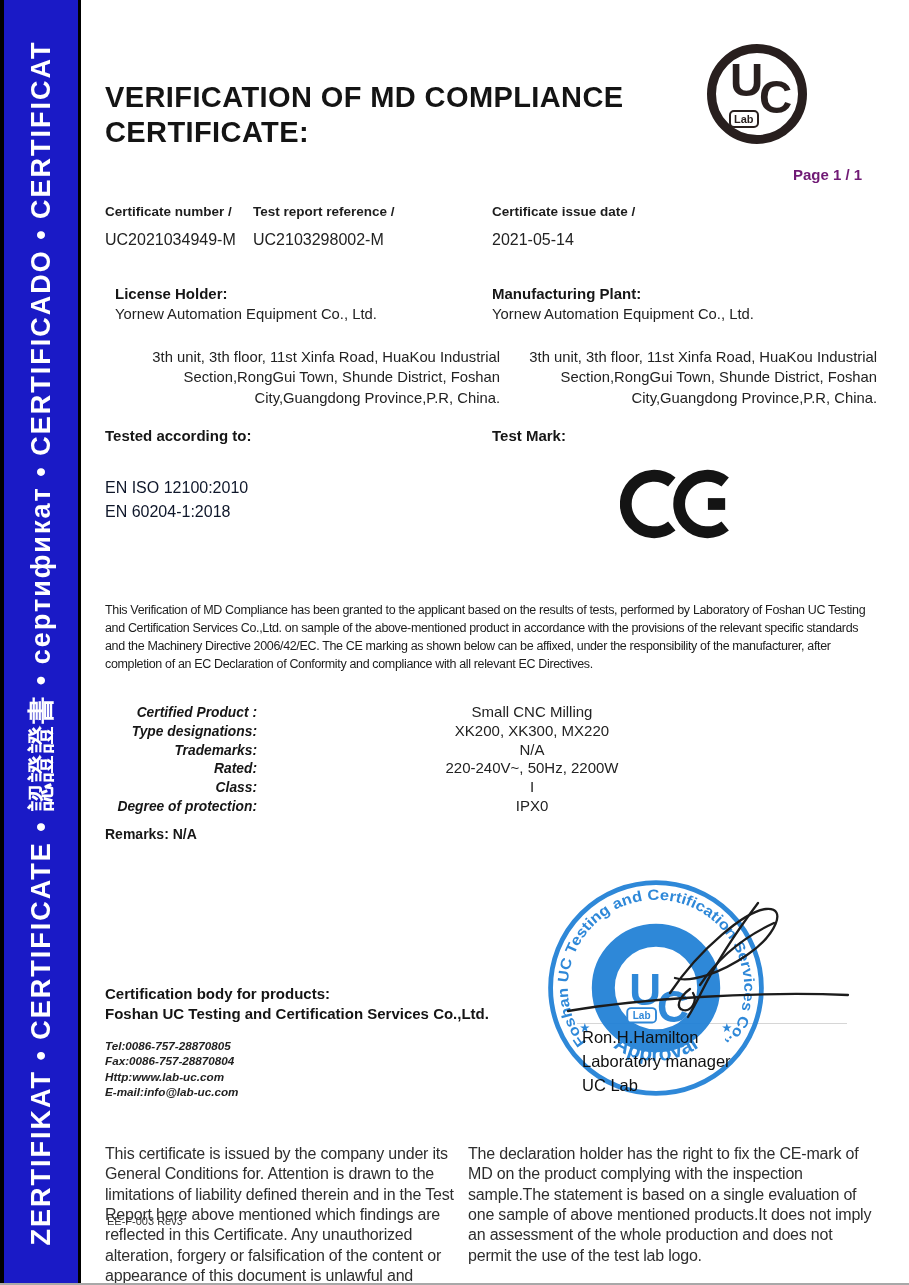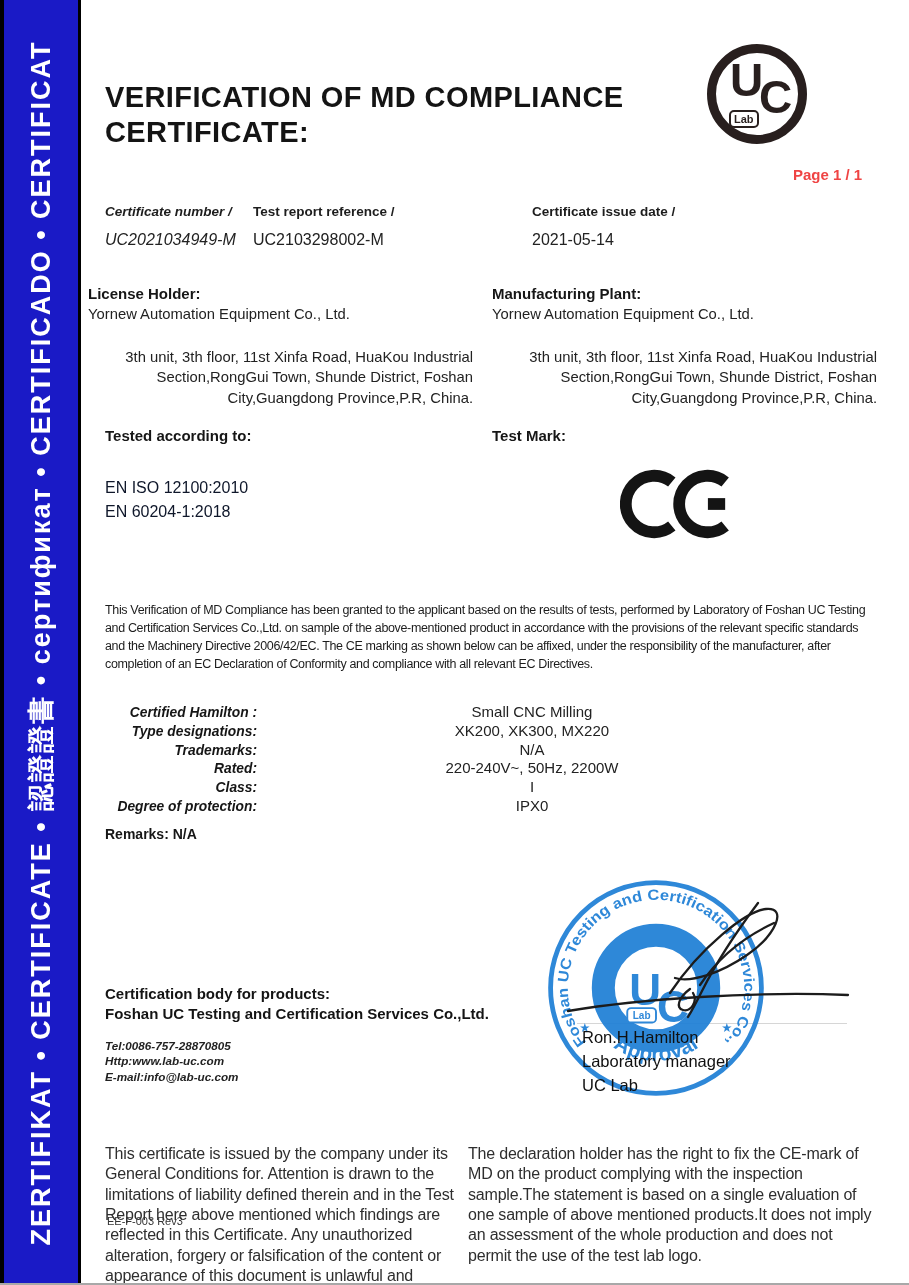"Page 1 / 1" .page-label { color: #ef4444 -> #701a75 }
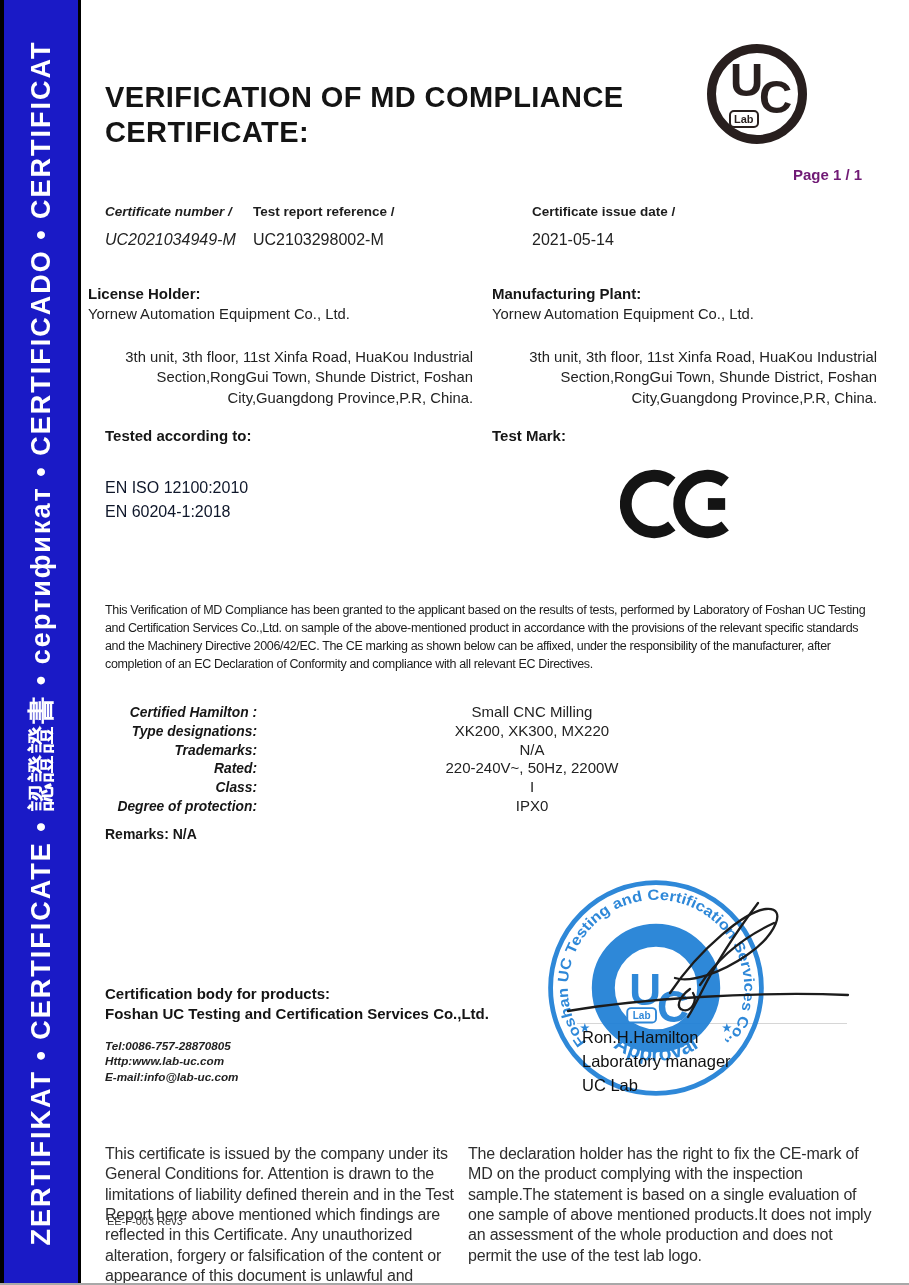"Certificate number /" .meta-1 { font-style: italic -> none }
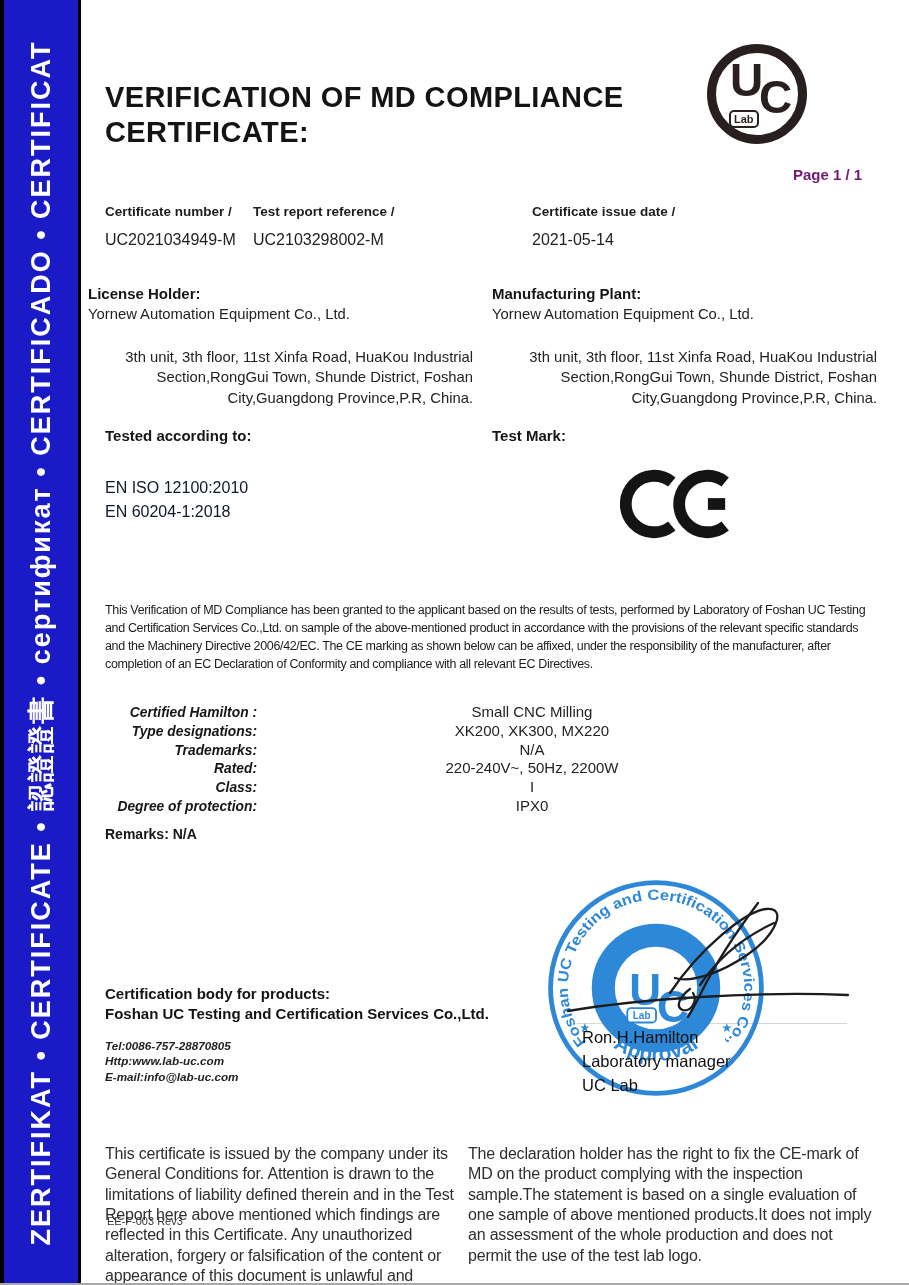"Certificate issue date /" .meta-3 { margin-left: 40px -> none }
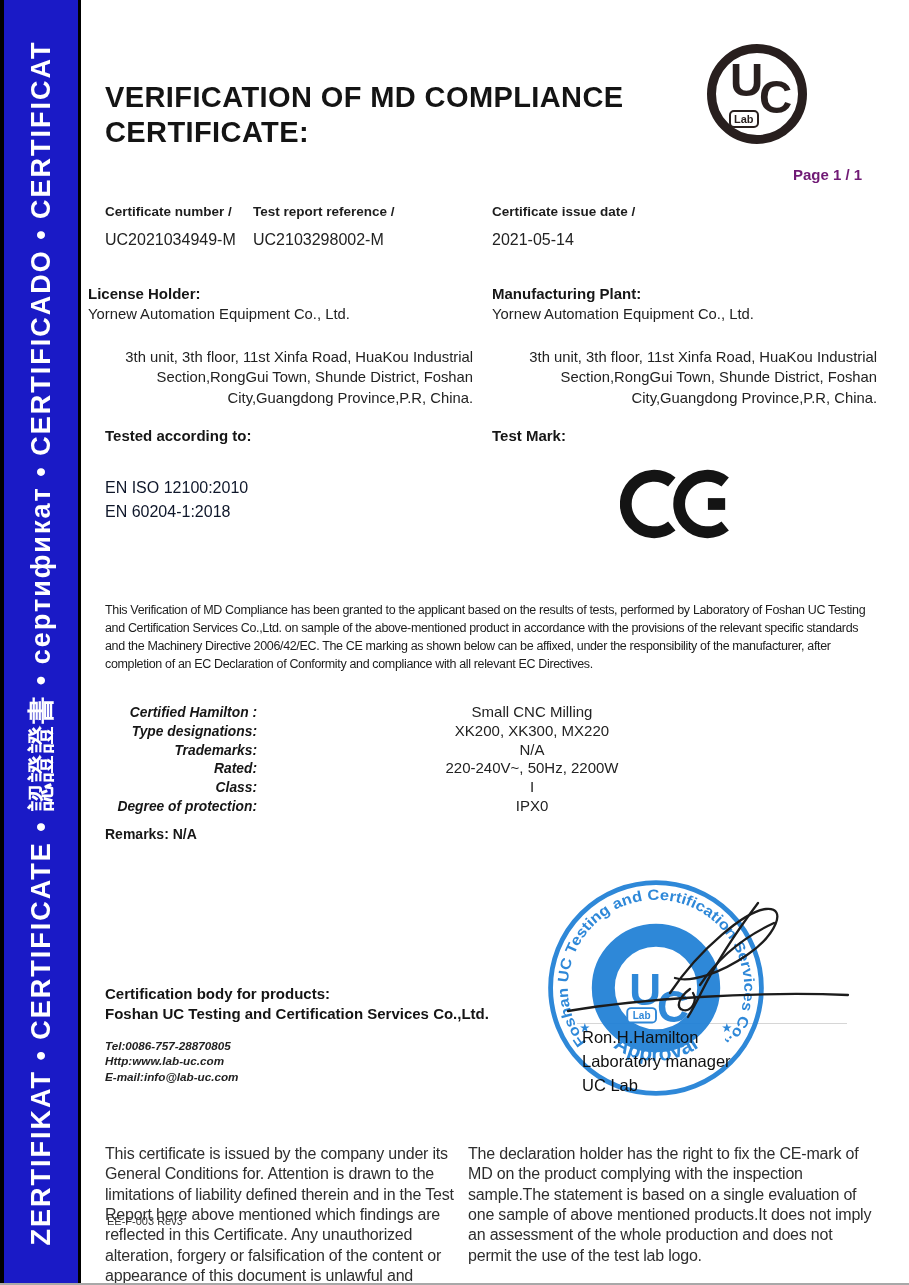"License Holder:" .holder-left { left: 88px -> 115px }
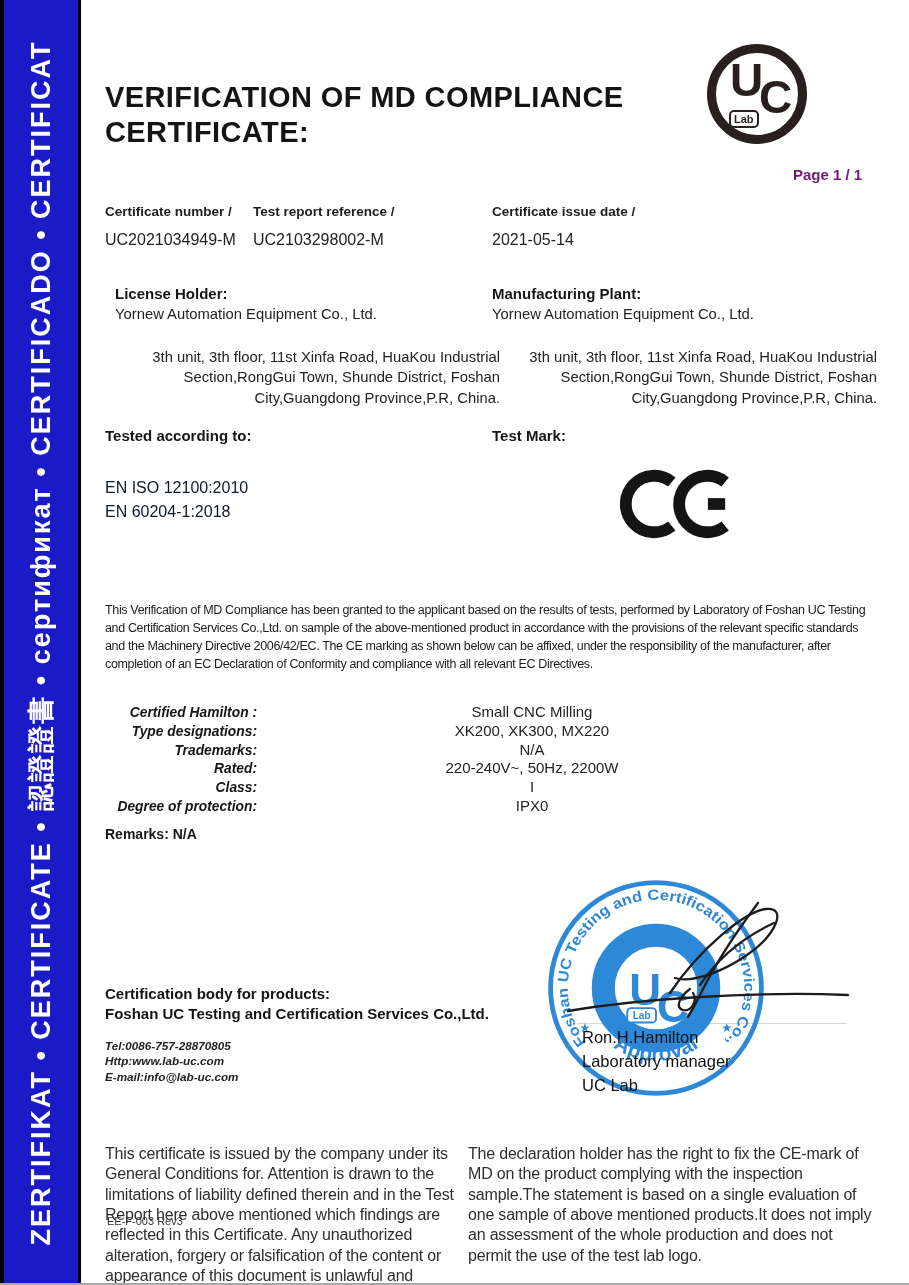"Certified Hamilton :" div.plbl { text: Hamilton -> Product }
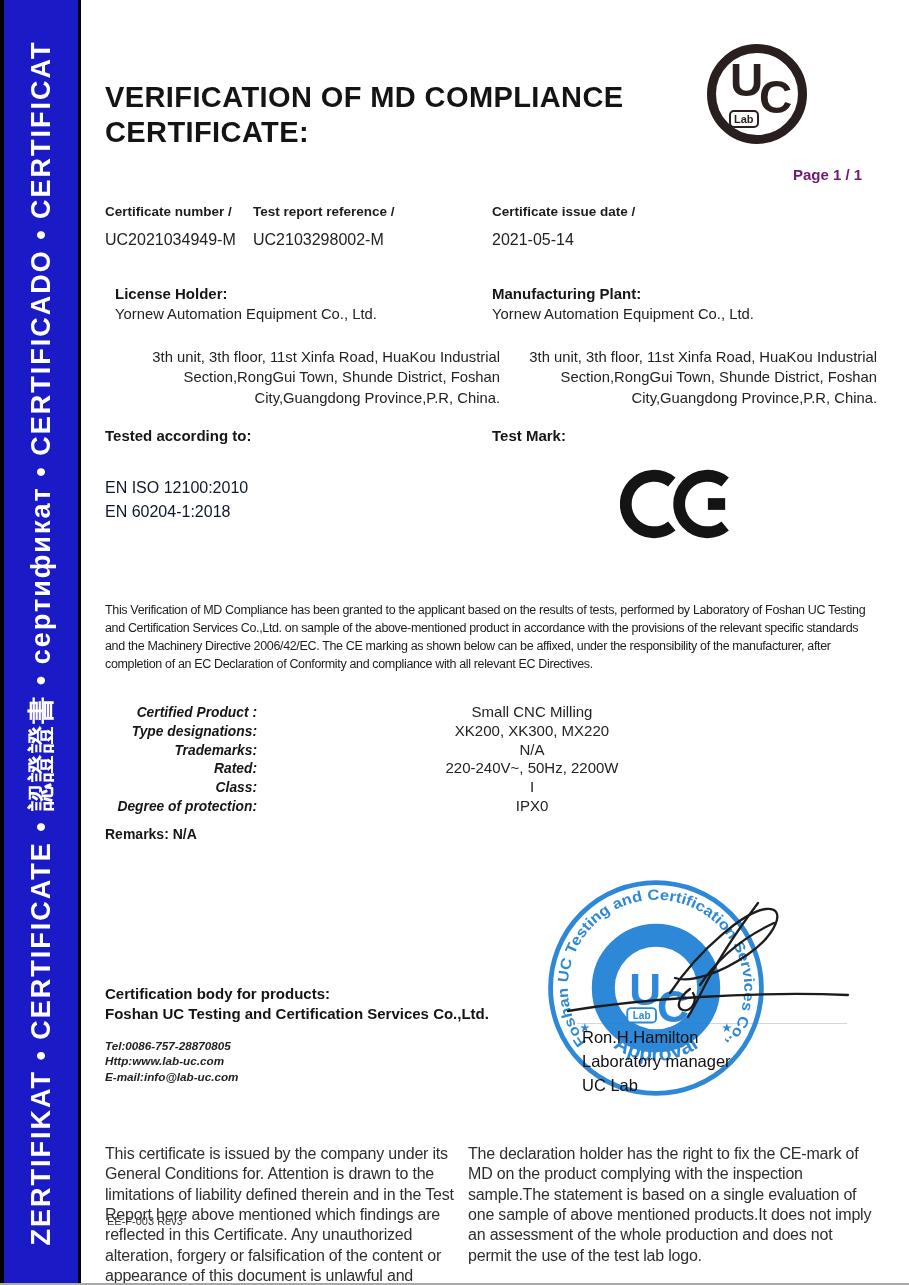"Fax:0086-757-28870804" div { html: none -> <div>Fax:0086-757-28870804</div> }
